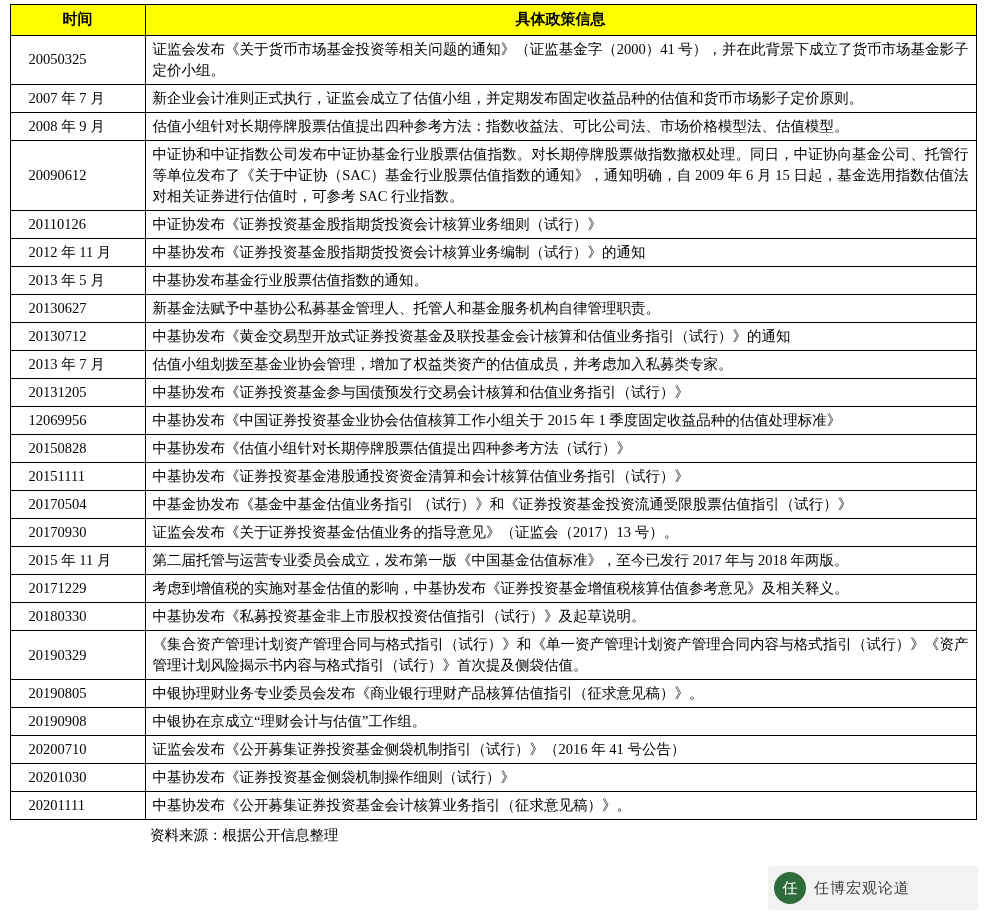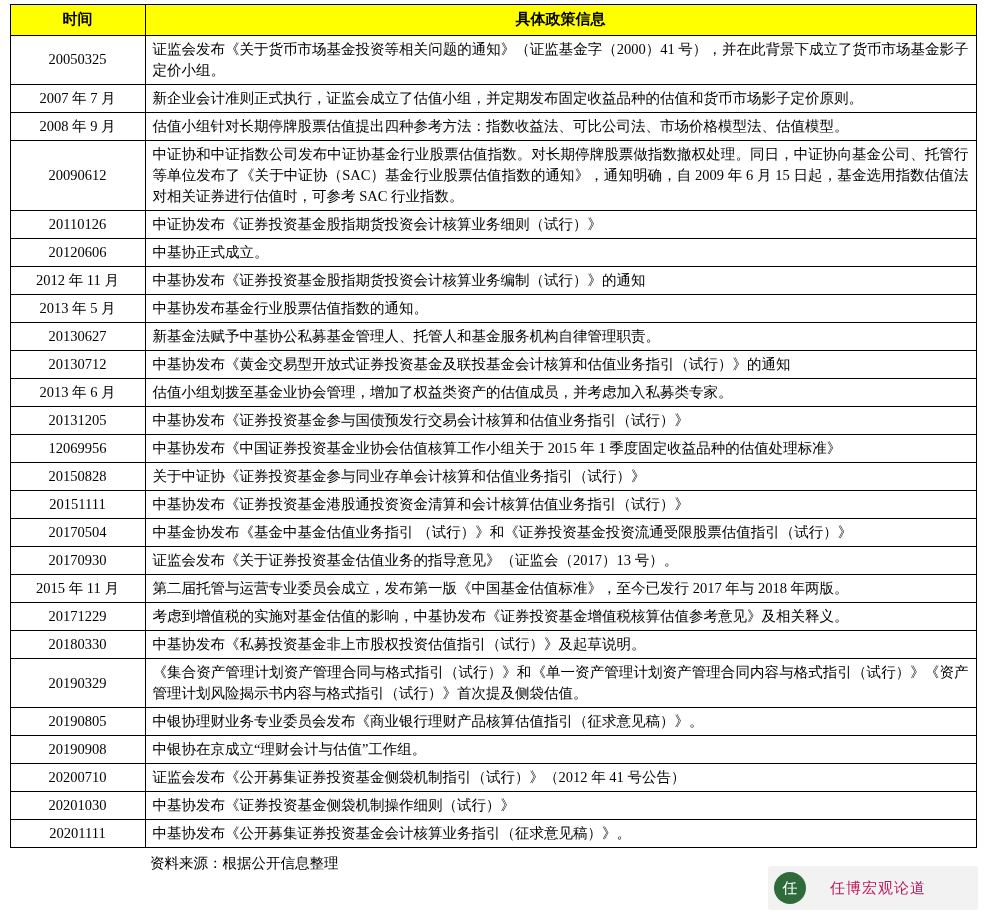"20050325" td.date-cell { padding: 3px 8px -> 3px 18px; text-align: center -> none }
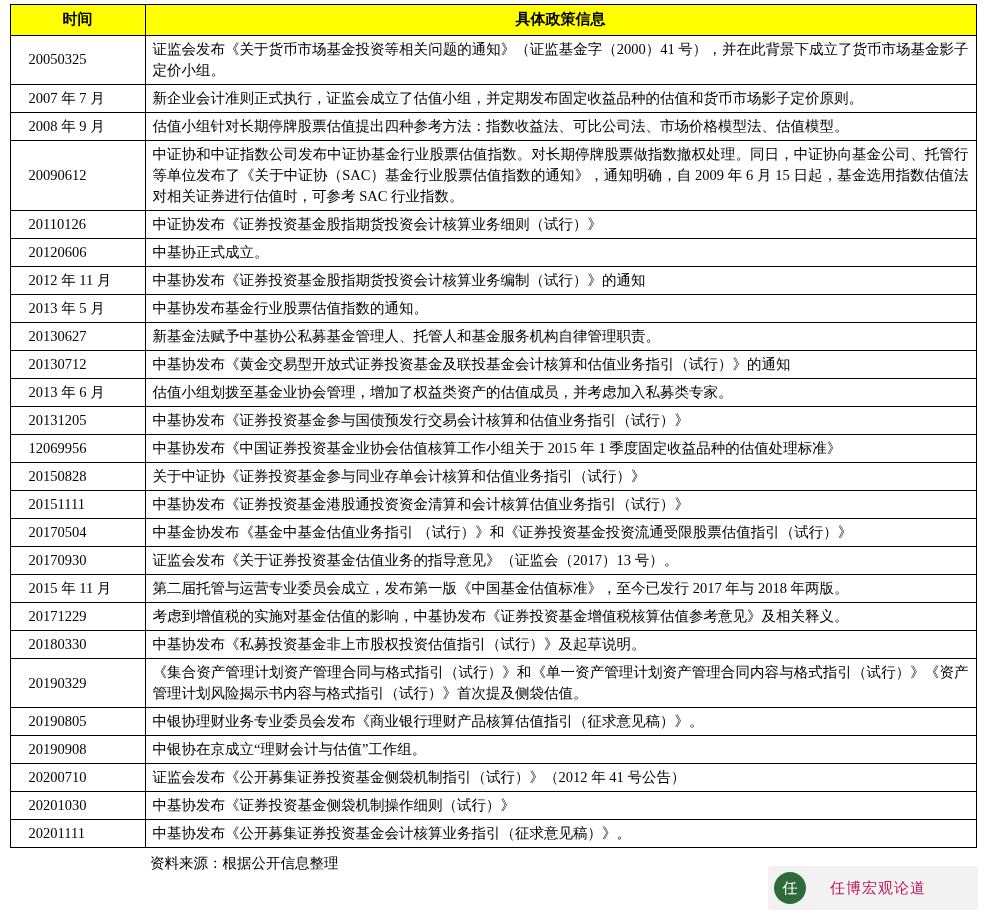"20120606" tr { html: <tr> <td>20120606</td> <td>中基协正式成立。</td> </tr> -> none }
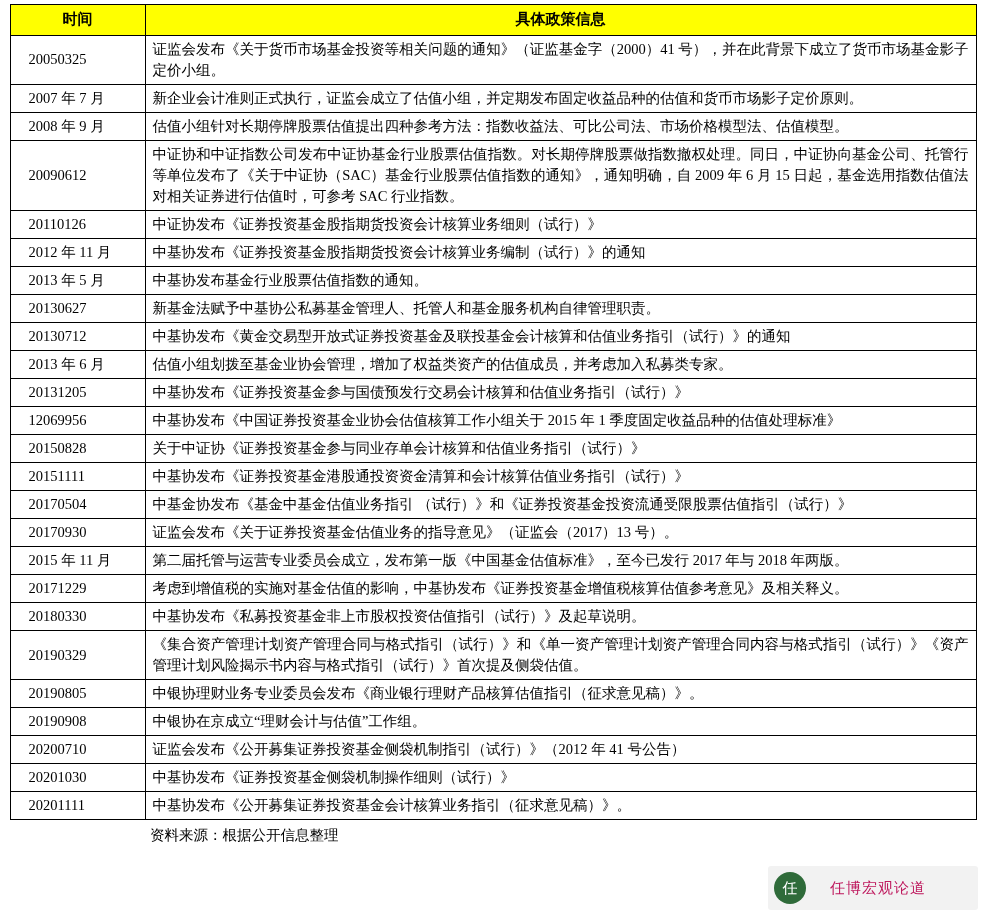"2013 年 6 月" td.date-cell { text: 6 -> 7 }
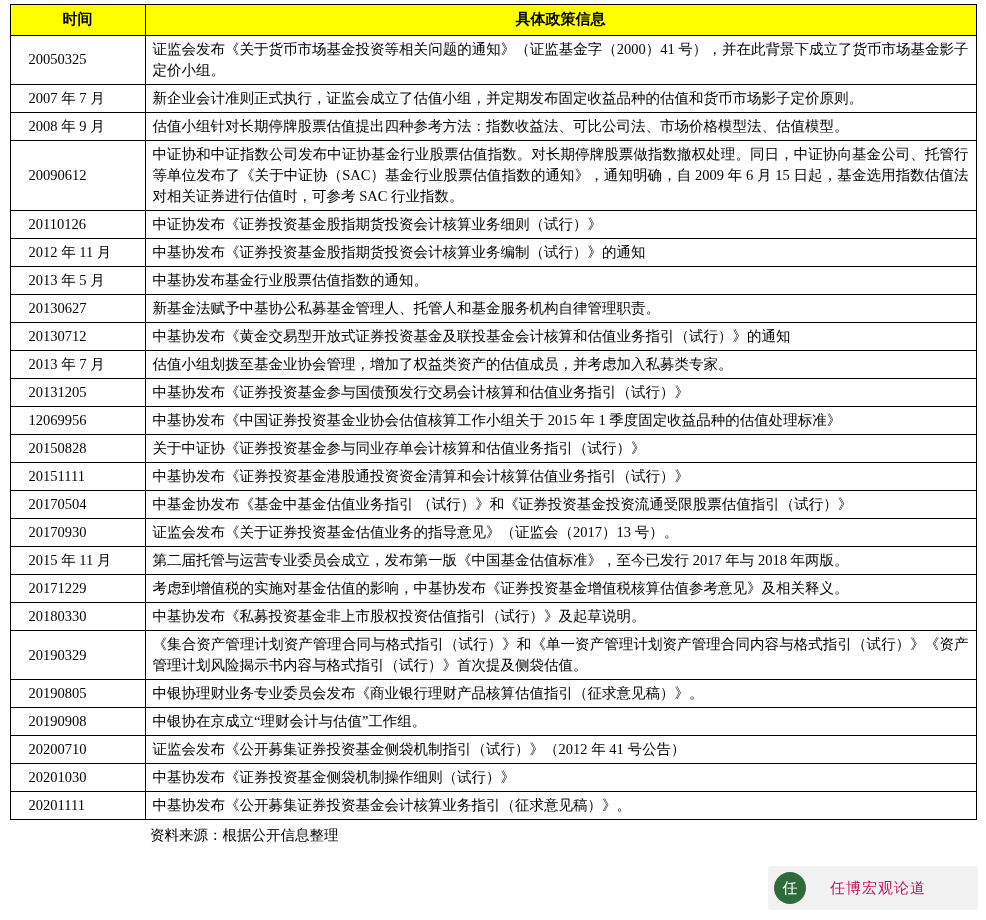"关于中证协《证券投资基金参与同业存单会计核算和估值业务指引（试行）》" td.info-cell { text: 关于中证协《证券投资基金参与同业存单会计核算和估值业务指引 -> 中基协发布《估值小组针对长期停牌股票估值提出四种参考方法 }
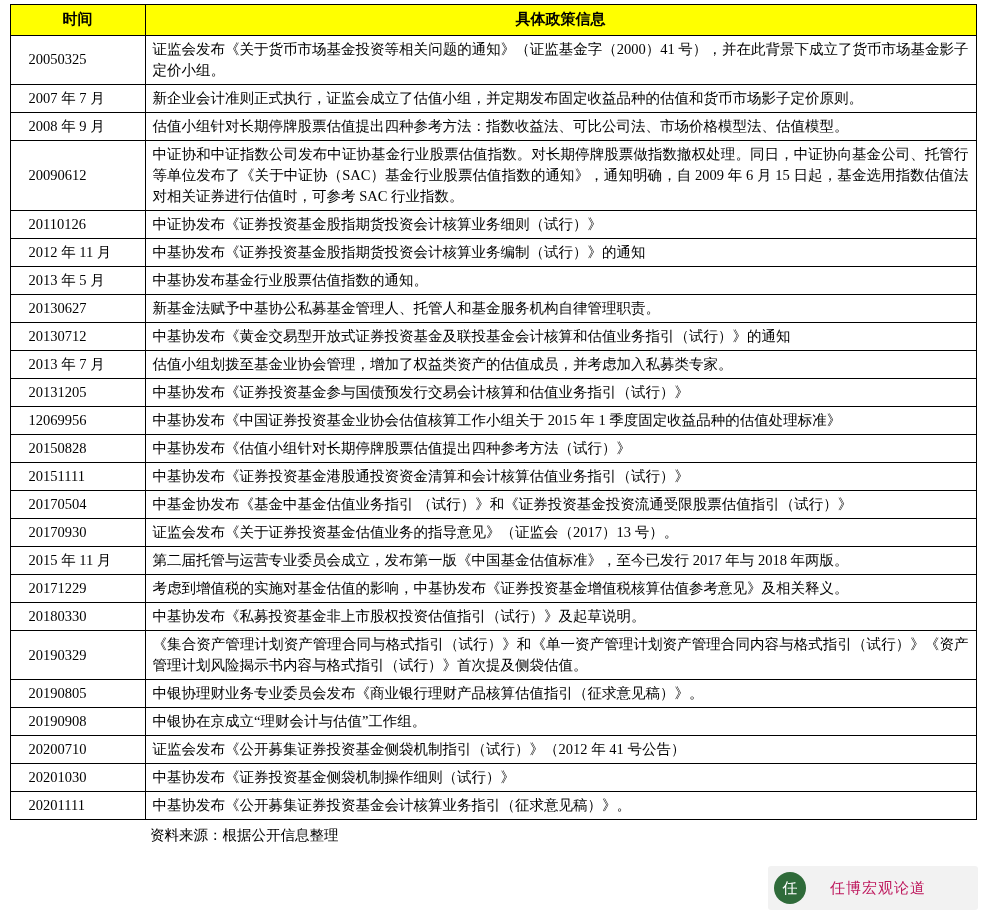"证监会发布《公开募集证券投资基金侧袋机制指引（试行）》（2012 年 41" td.info-cell { text: 2012 -> 2016 }
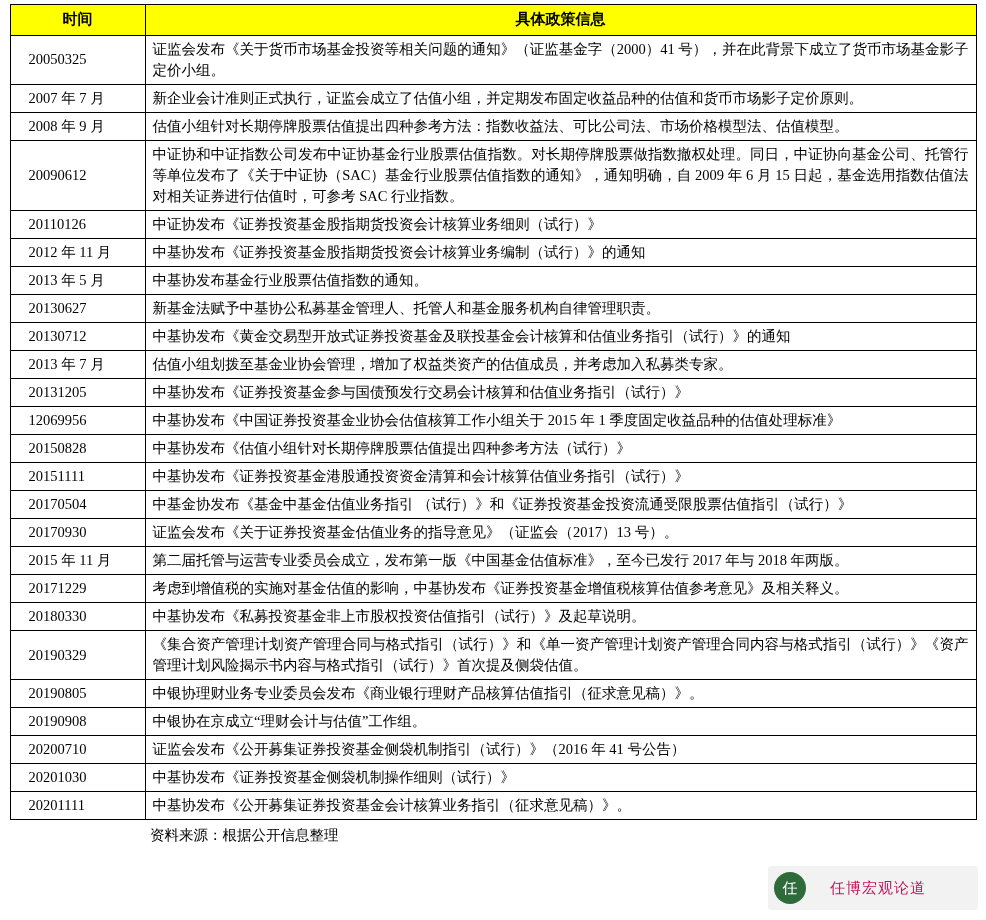"任博宏观论道" .wm-text { color: #be185d -> #404040; margin-left: 24px -> 8px }
